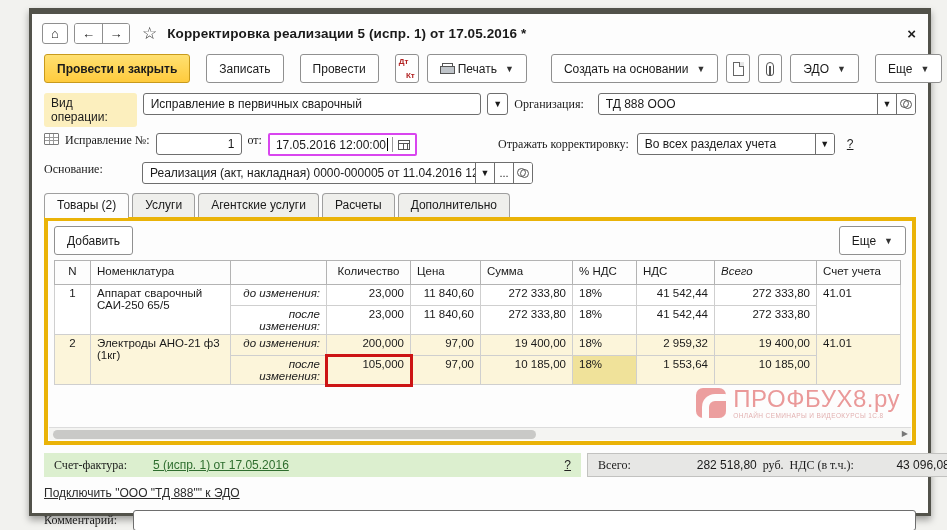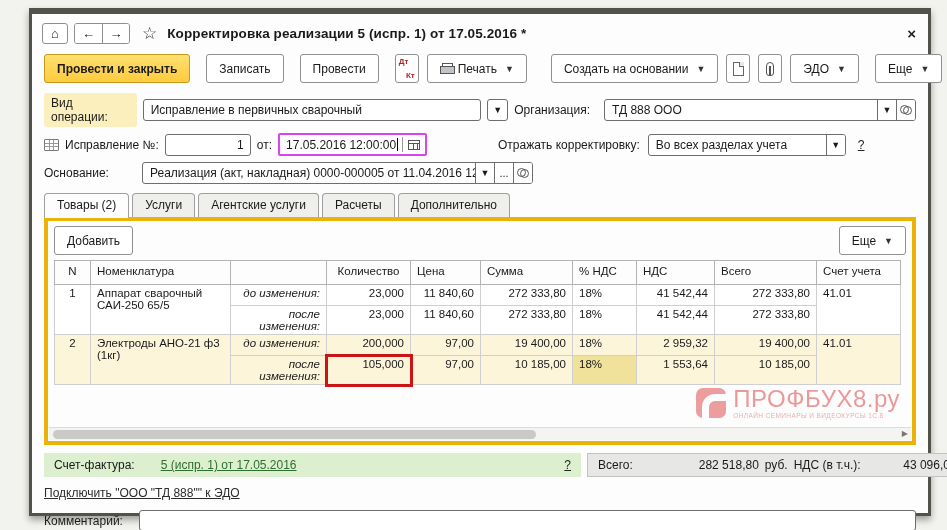"Вид операции:" .frow { align-items: center -> flex-start }
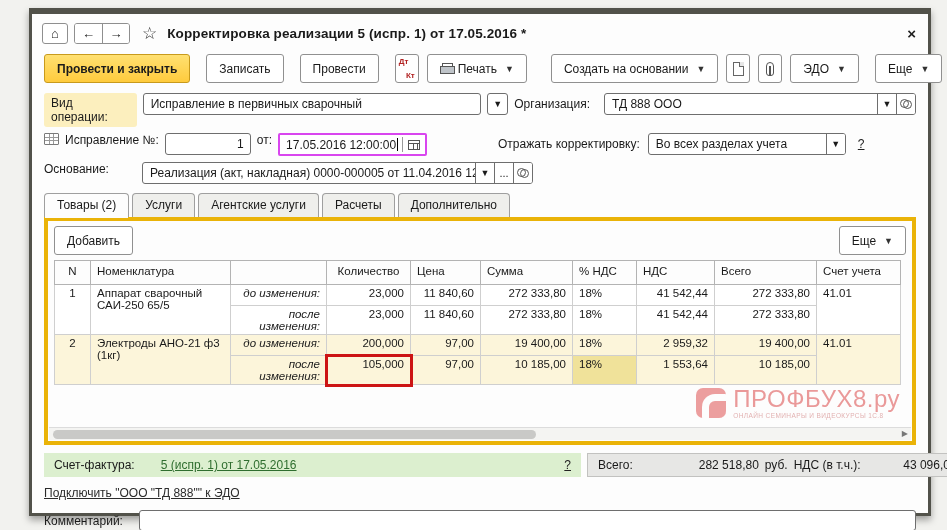"Организация:" .lbl { font-family: none -> Liberation Serif, serif }
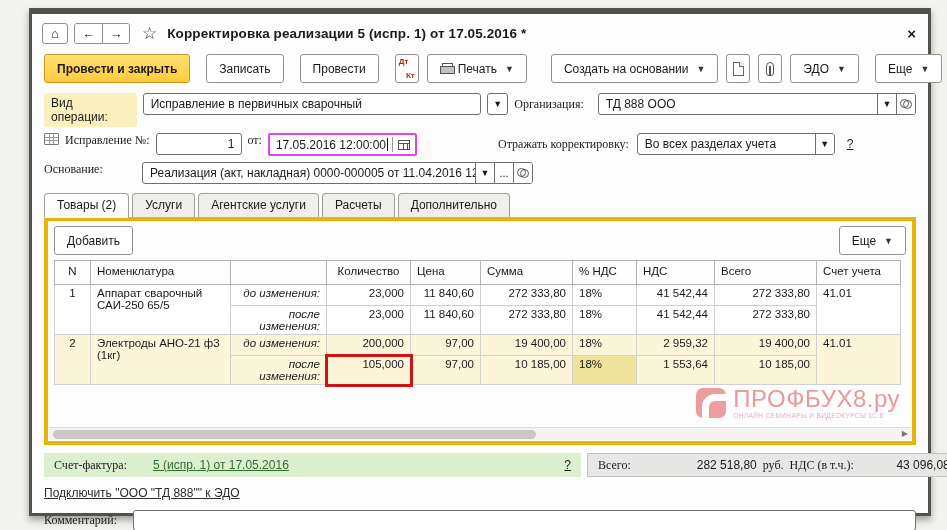"Всего" th.c-total { font-style: none -> italic }
